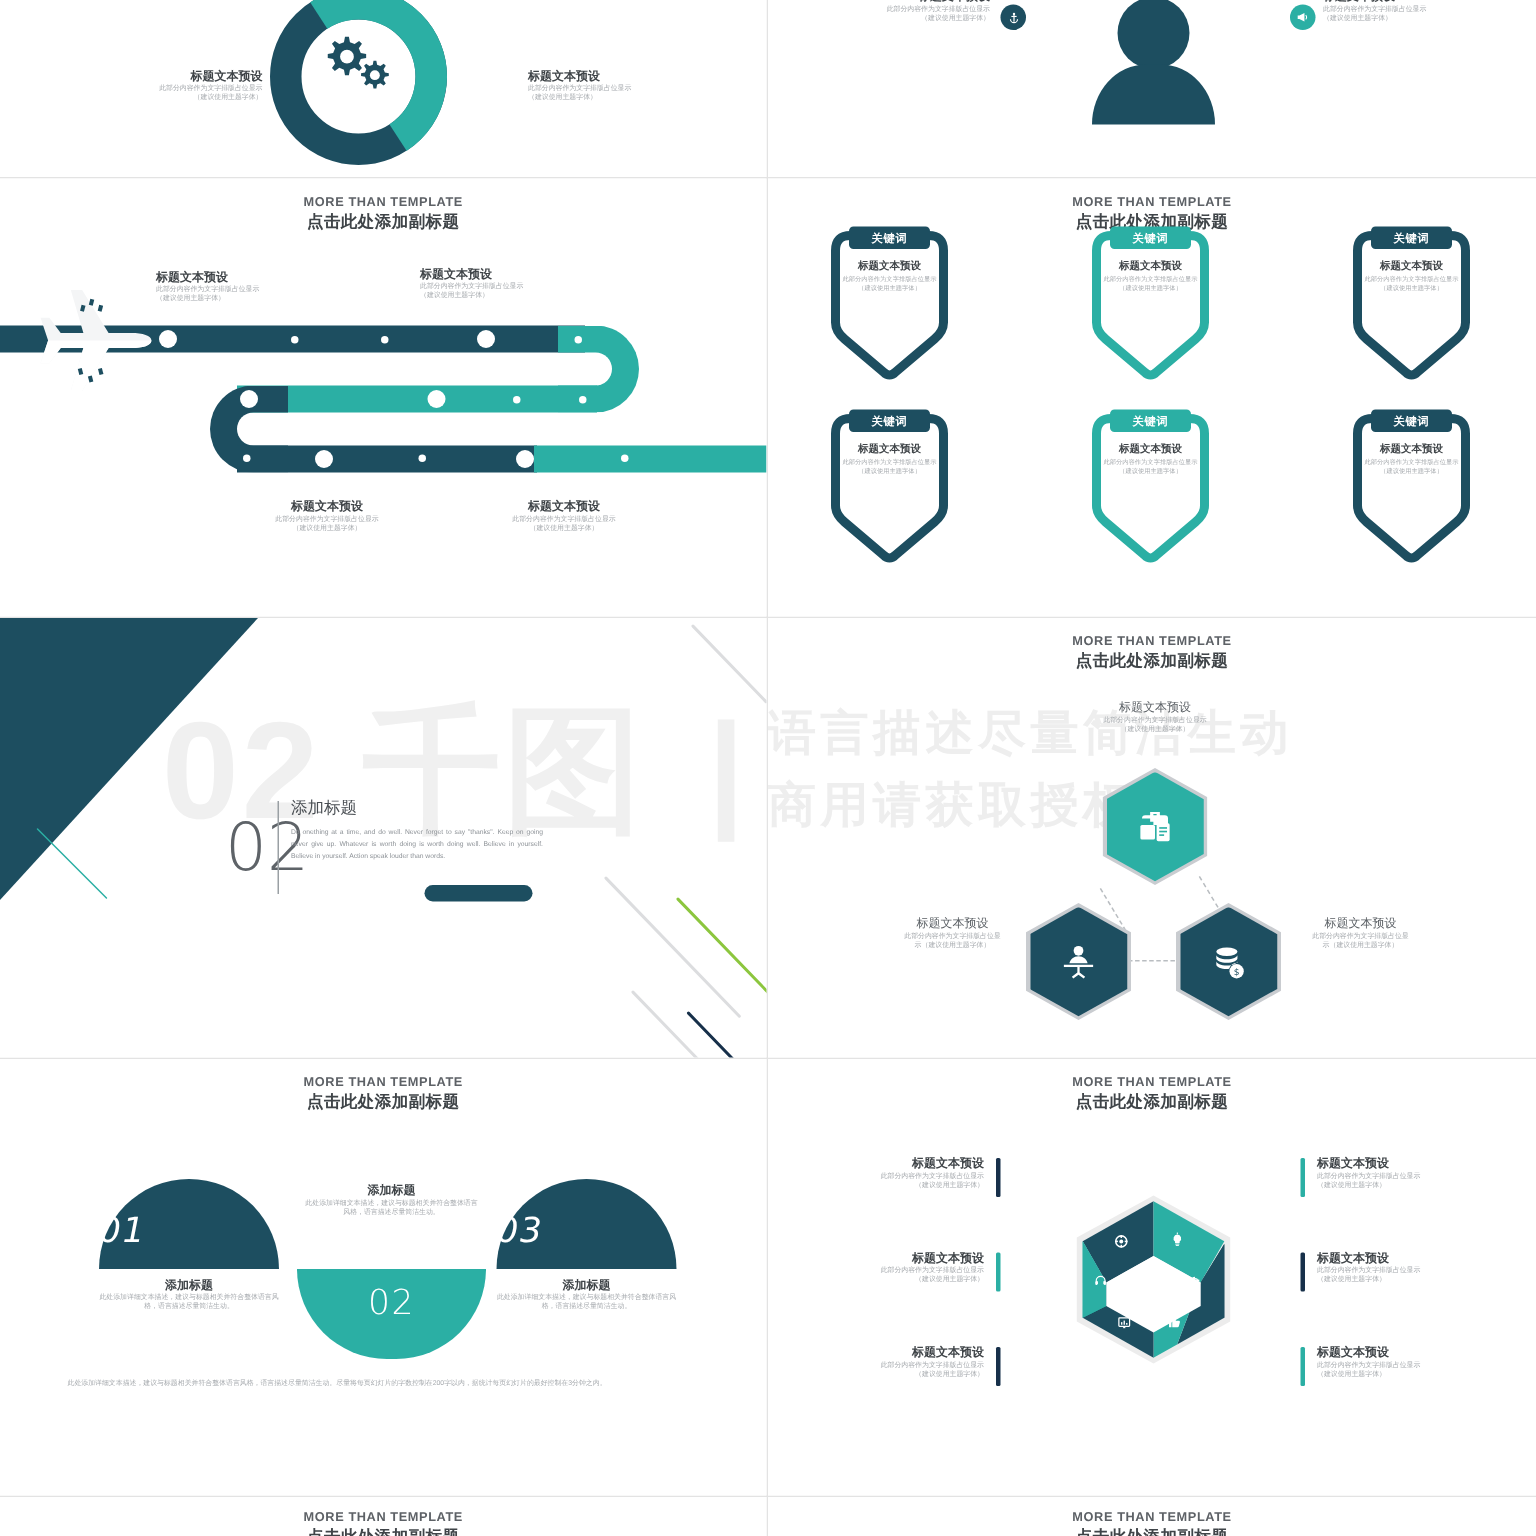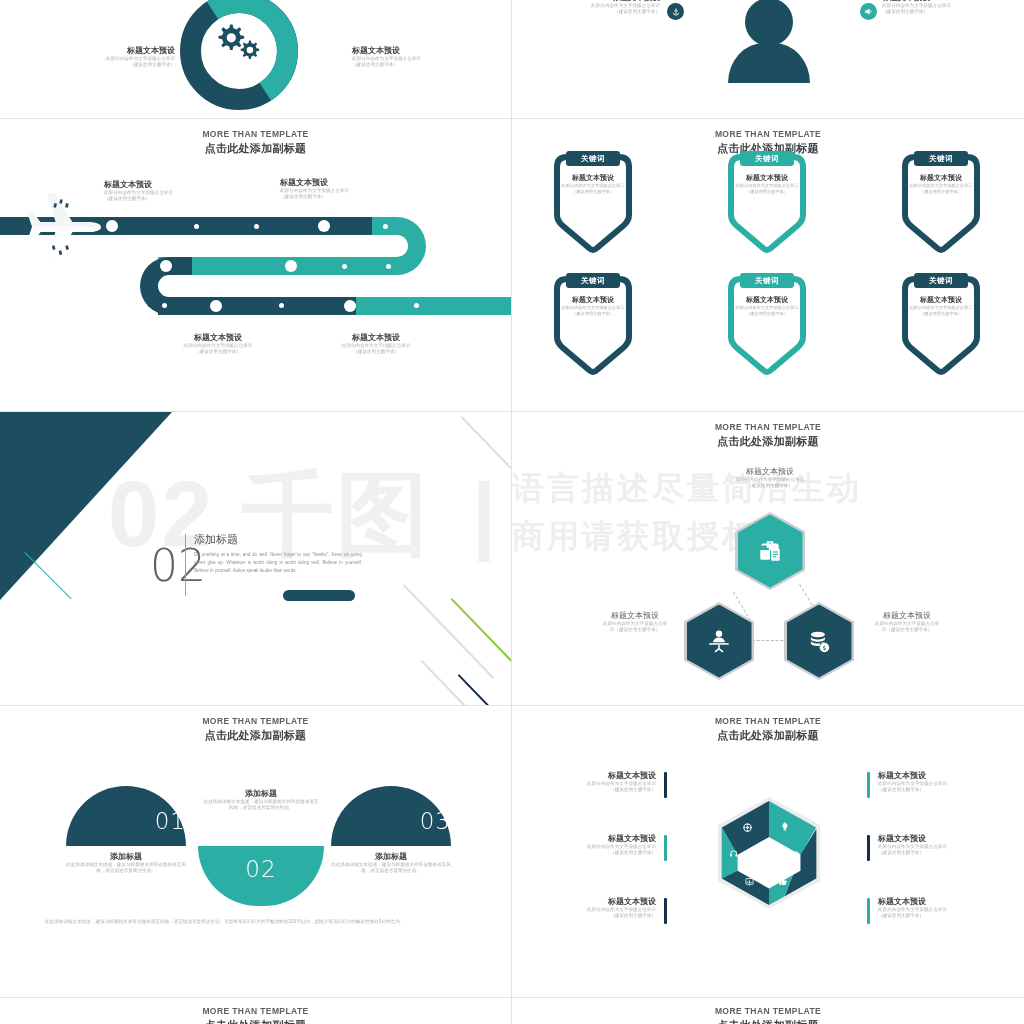"01" .semi-up { font-style: none -> italic; justify-content: flex-end -> flex-start }
